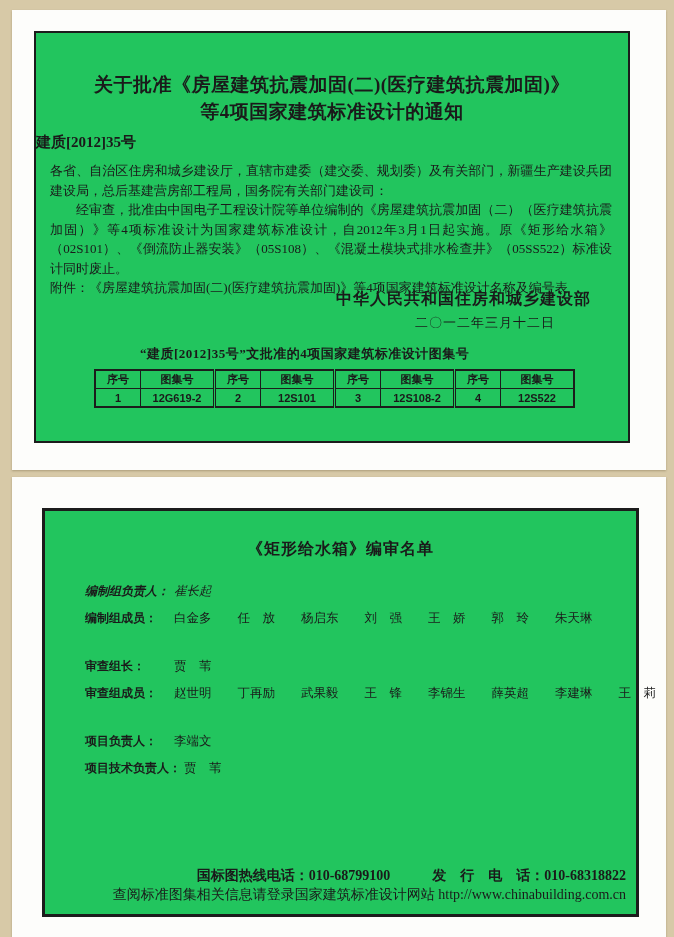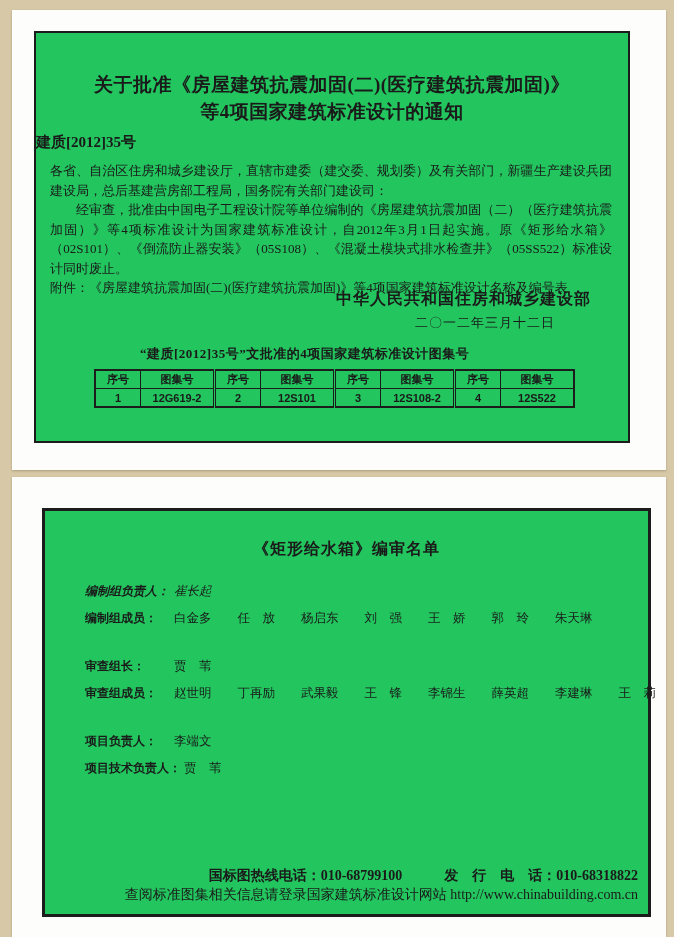"《矩形给水箱》编审名单" #frame2 { padding-left: 12px -> none }
